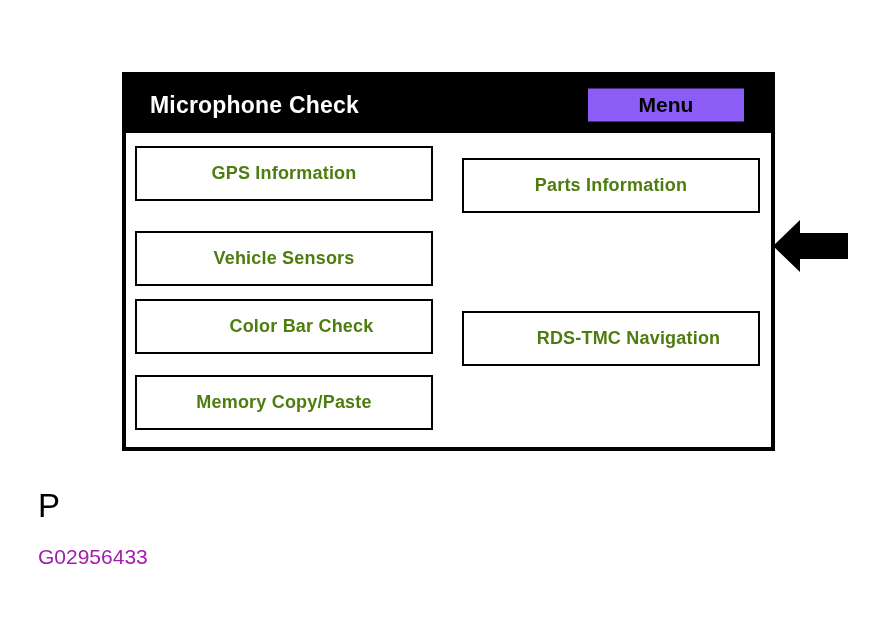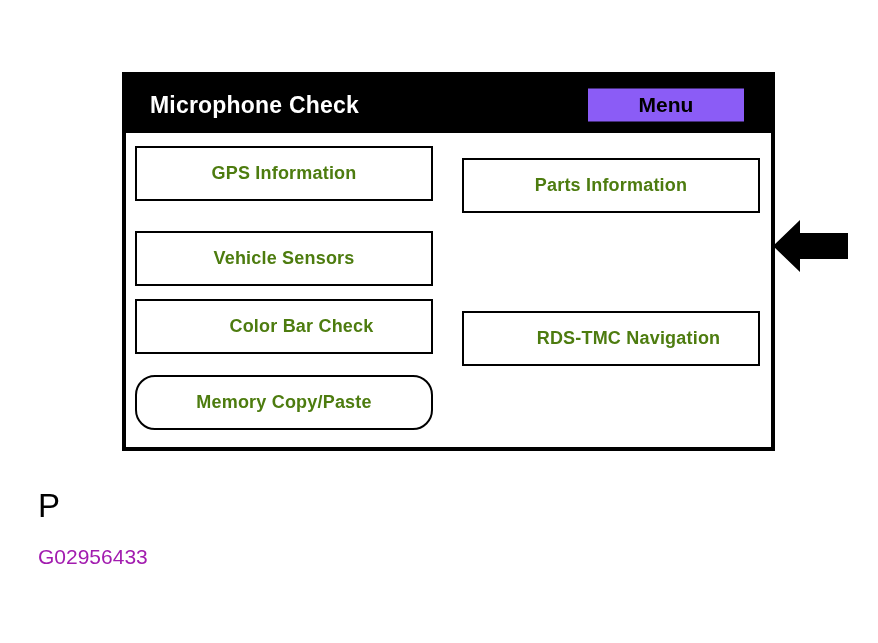"Memory Copy/Paste" .row-4 { border-radius: 20px -> none }
